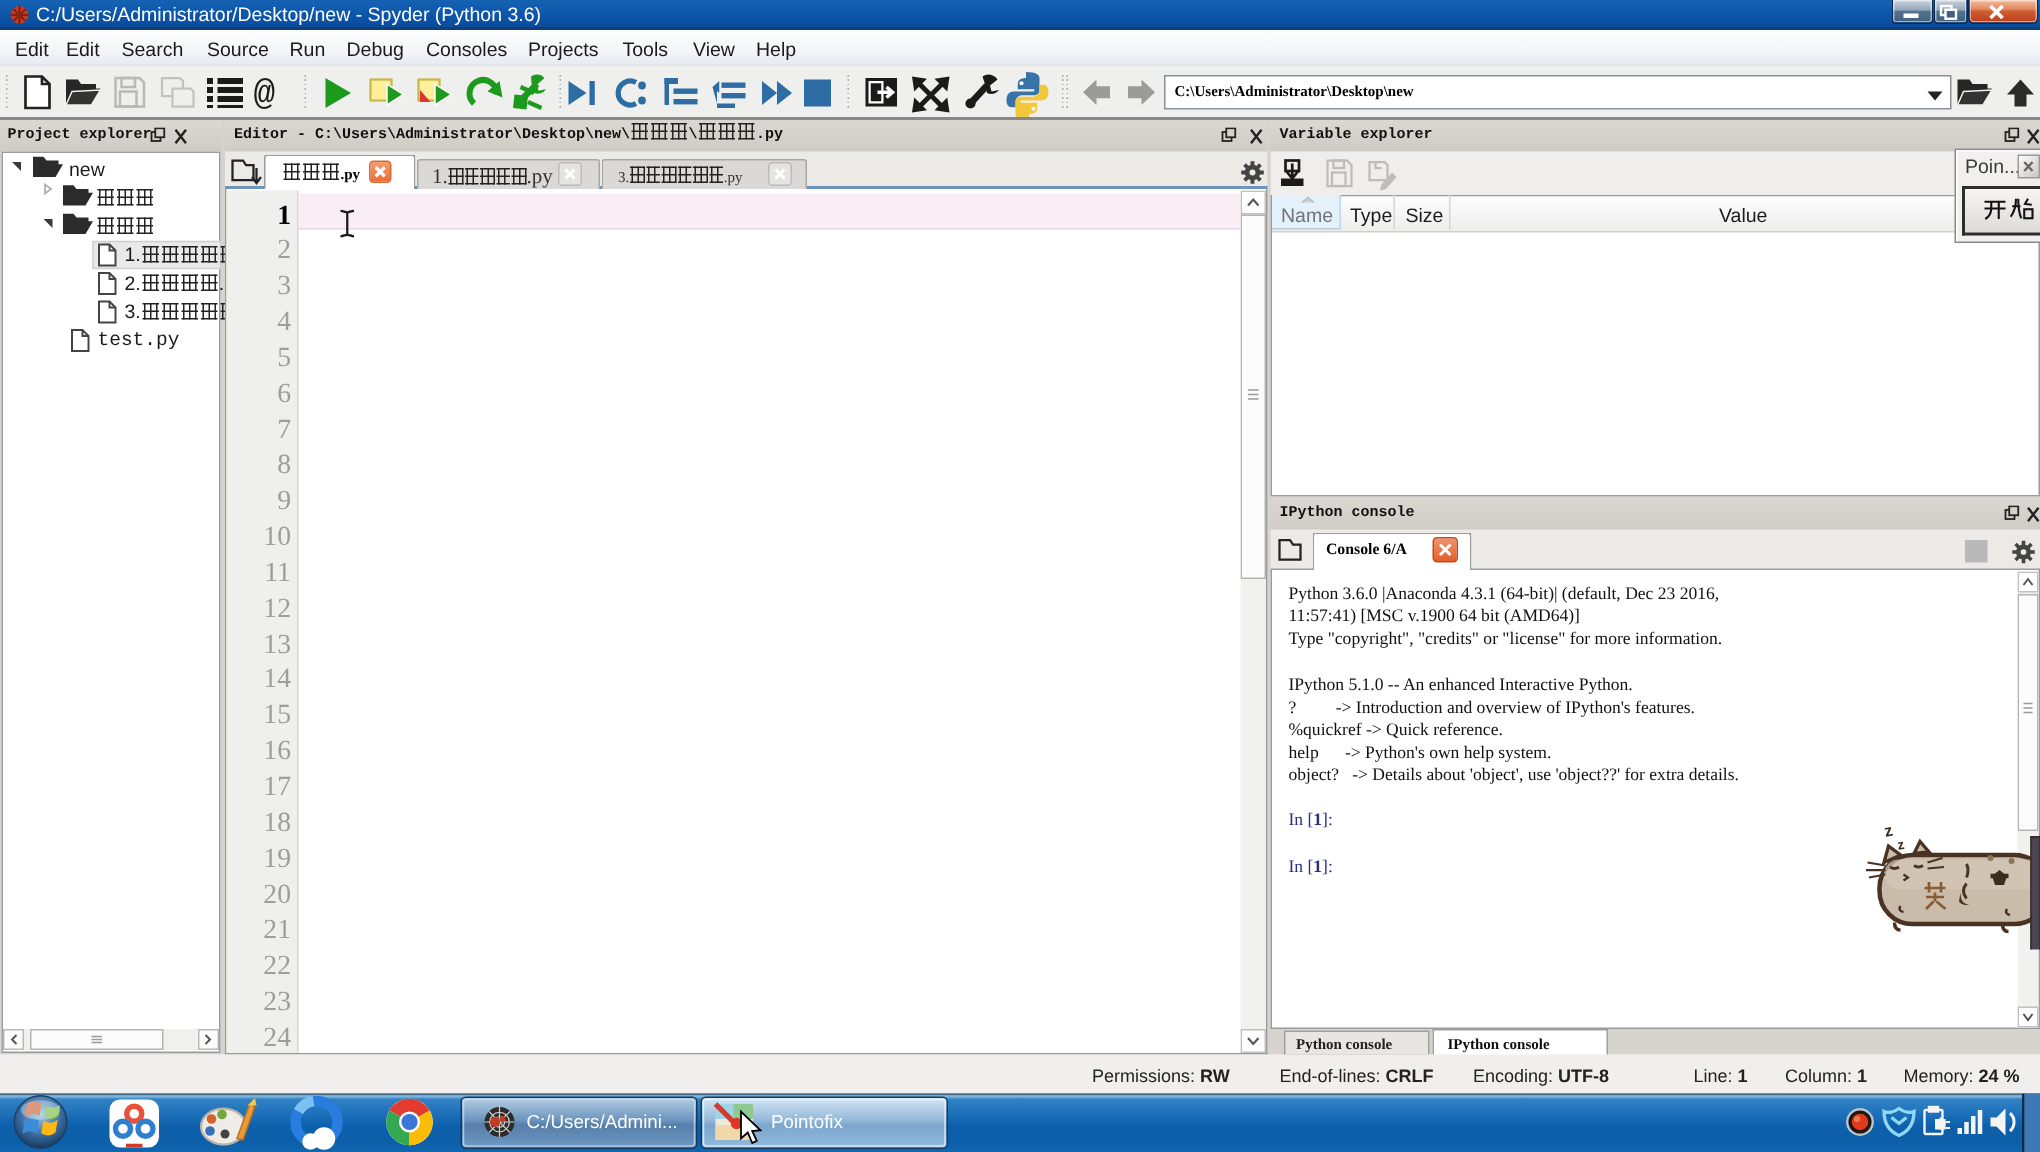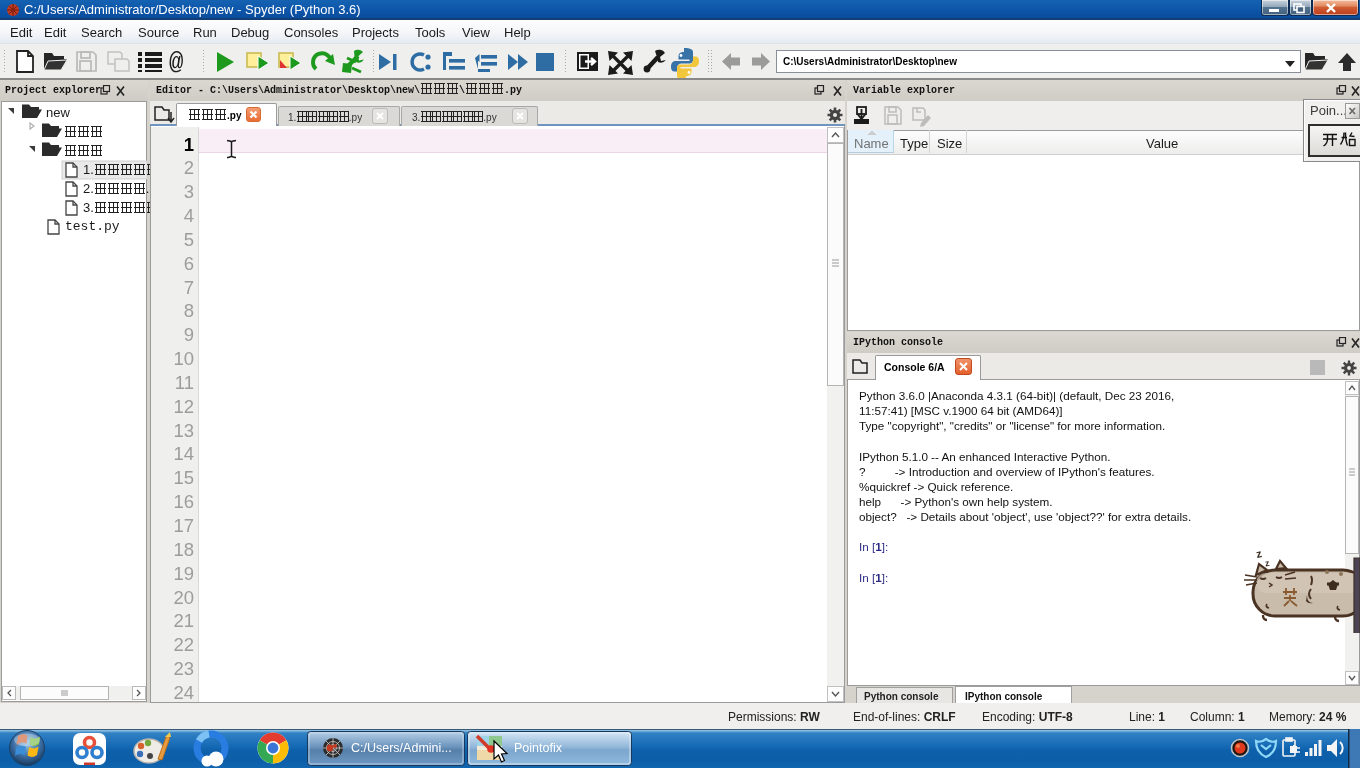"C:\Users\Administrator\Desktop\new" .mono { font-family: Liberation Sans, sans-serif -> Liberation Serif, serif }
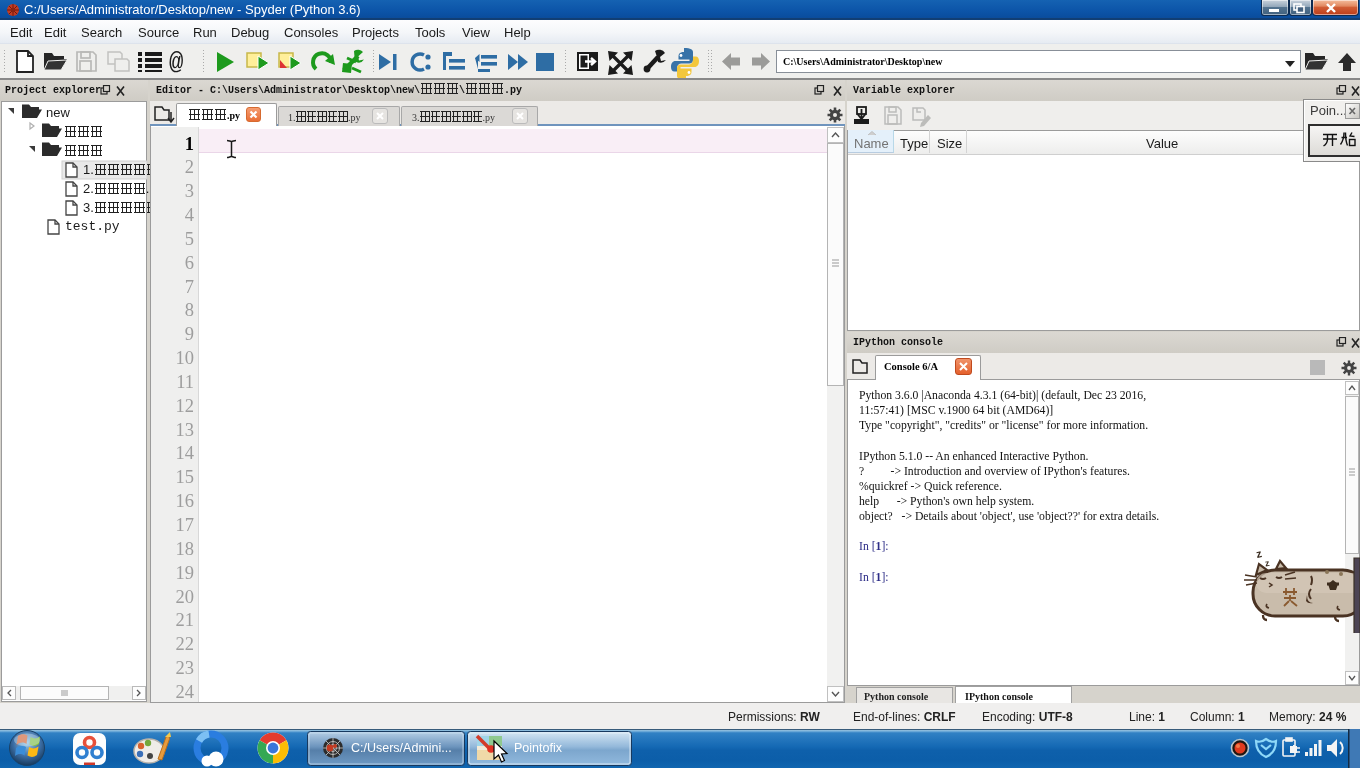"1. .py" div.abs { font-size: 10px -> 14px }
